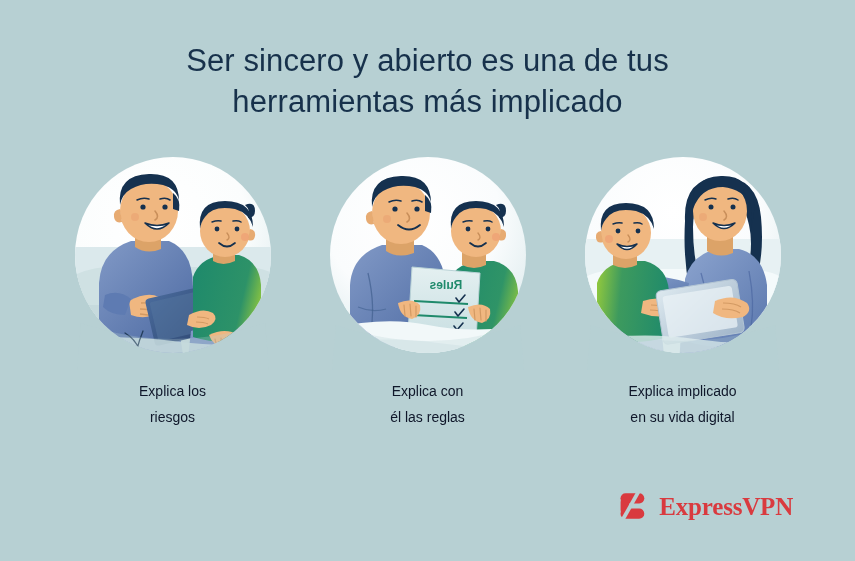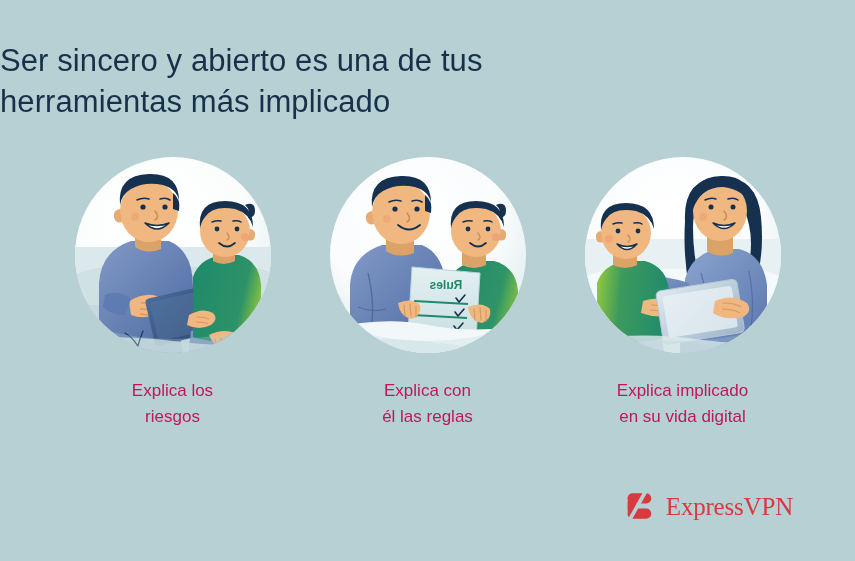"Ser sincero y abierto es" #title-block { text-align: none -> center }
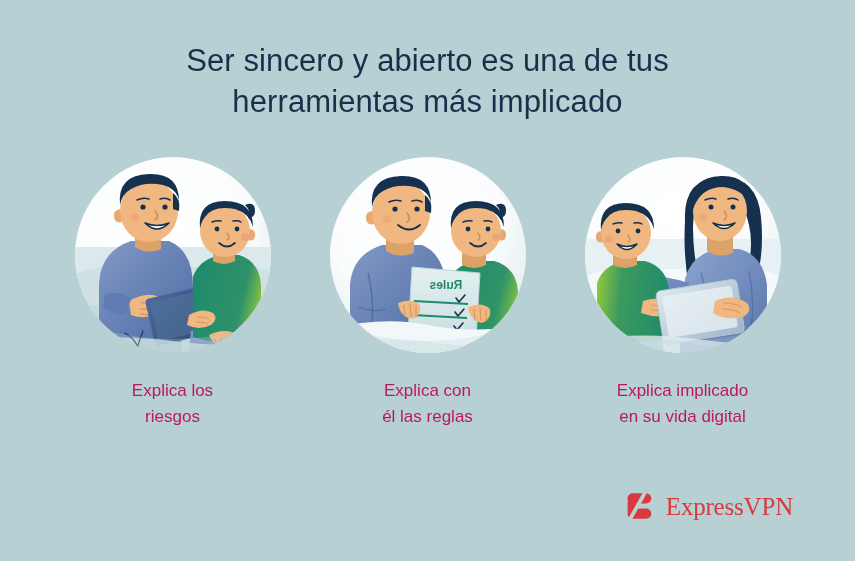"Explica los" .caption { color: #be185d -> #0f172a; font-size: 17px -> 14px }
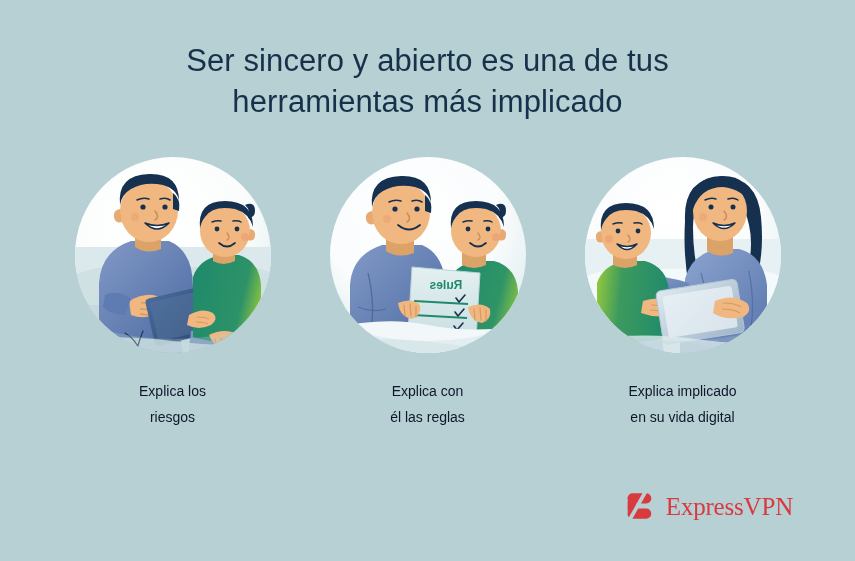"ExpressVPN" #logo-text { font-weight: 400 -> 700 }
